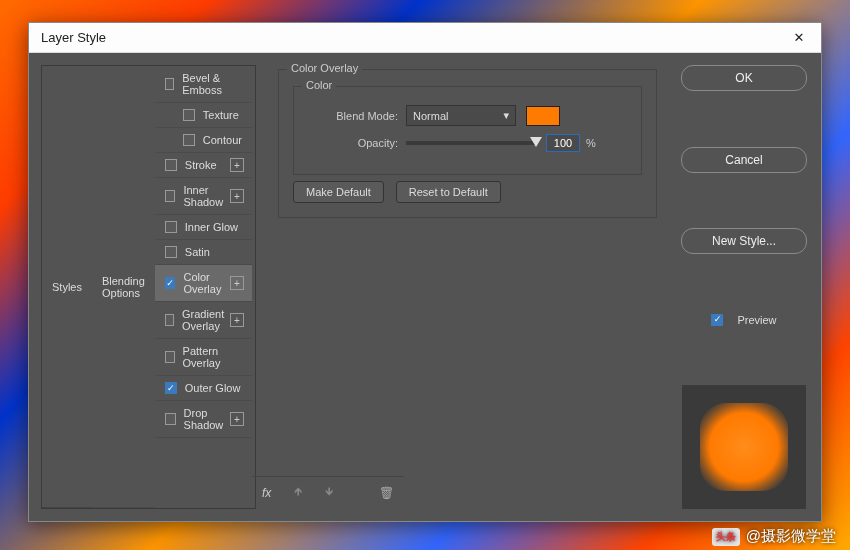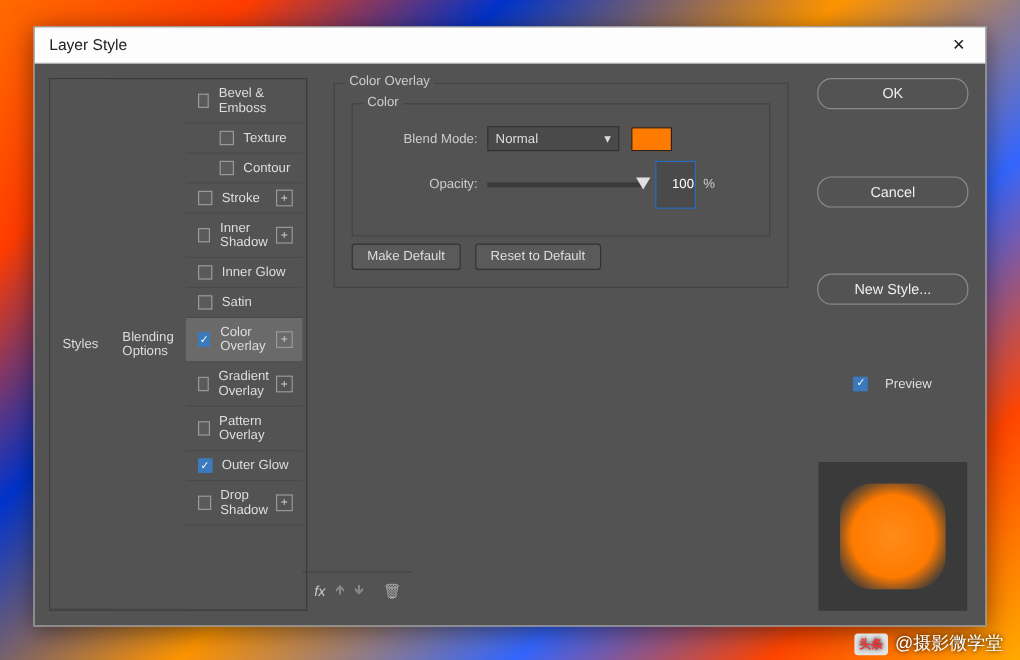"100" .numbox { padding: 13px -> 2px }
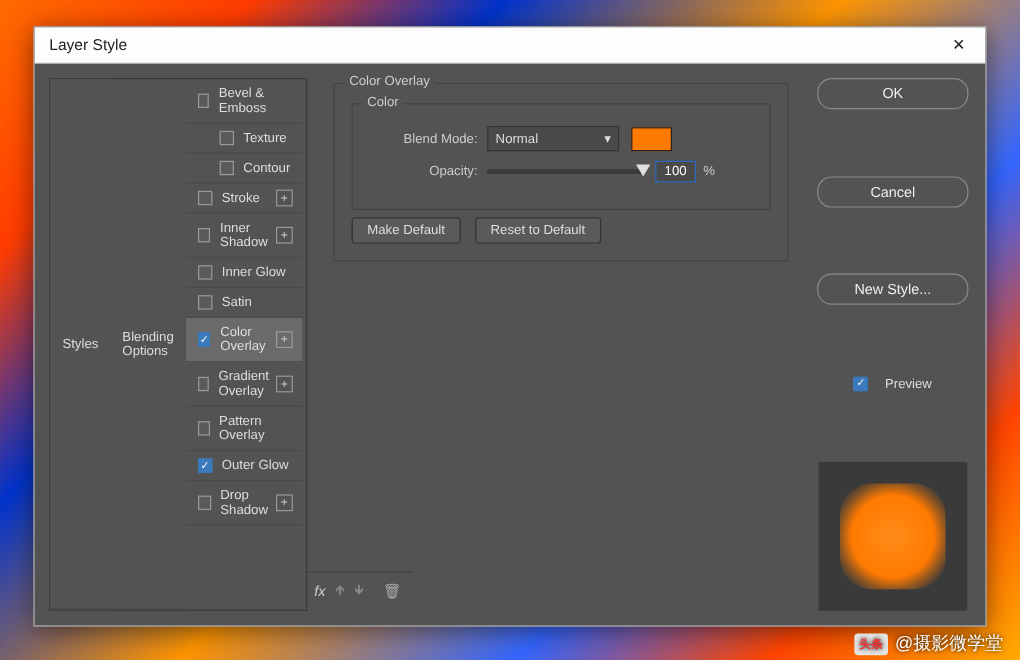"fx" .listfoot { gap: 8px -> 23px }
